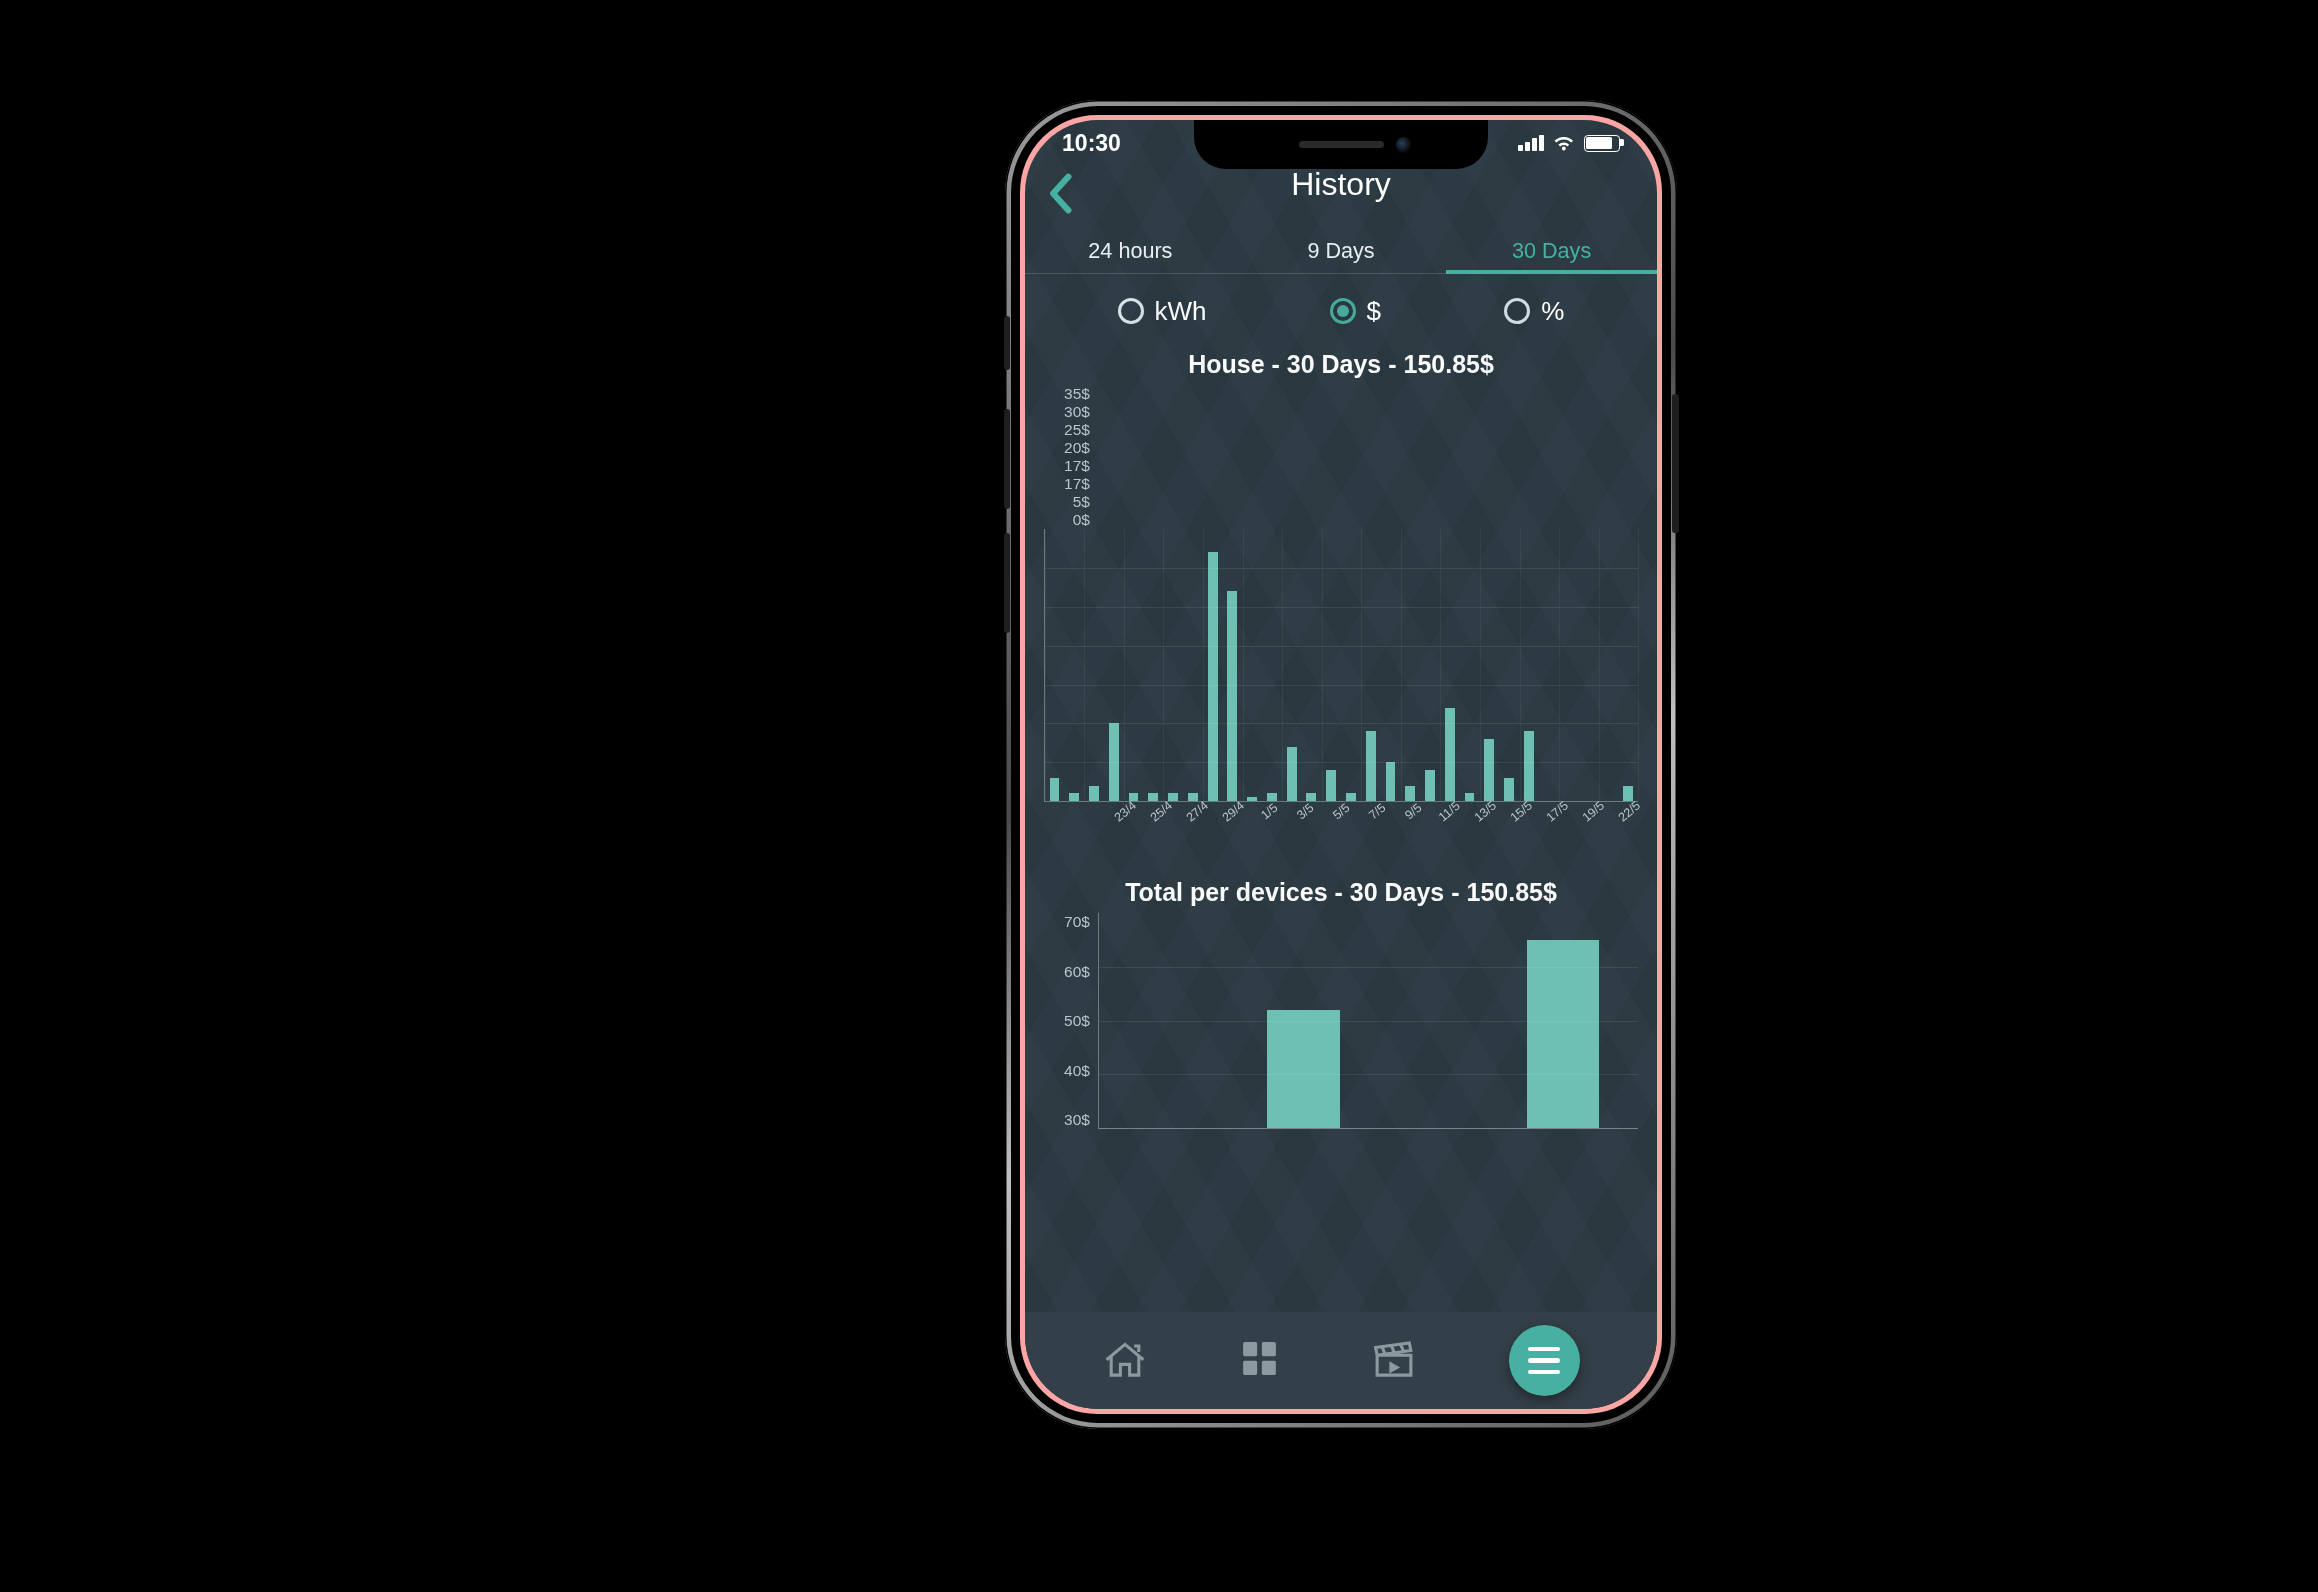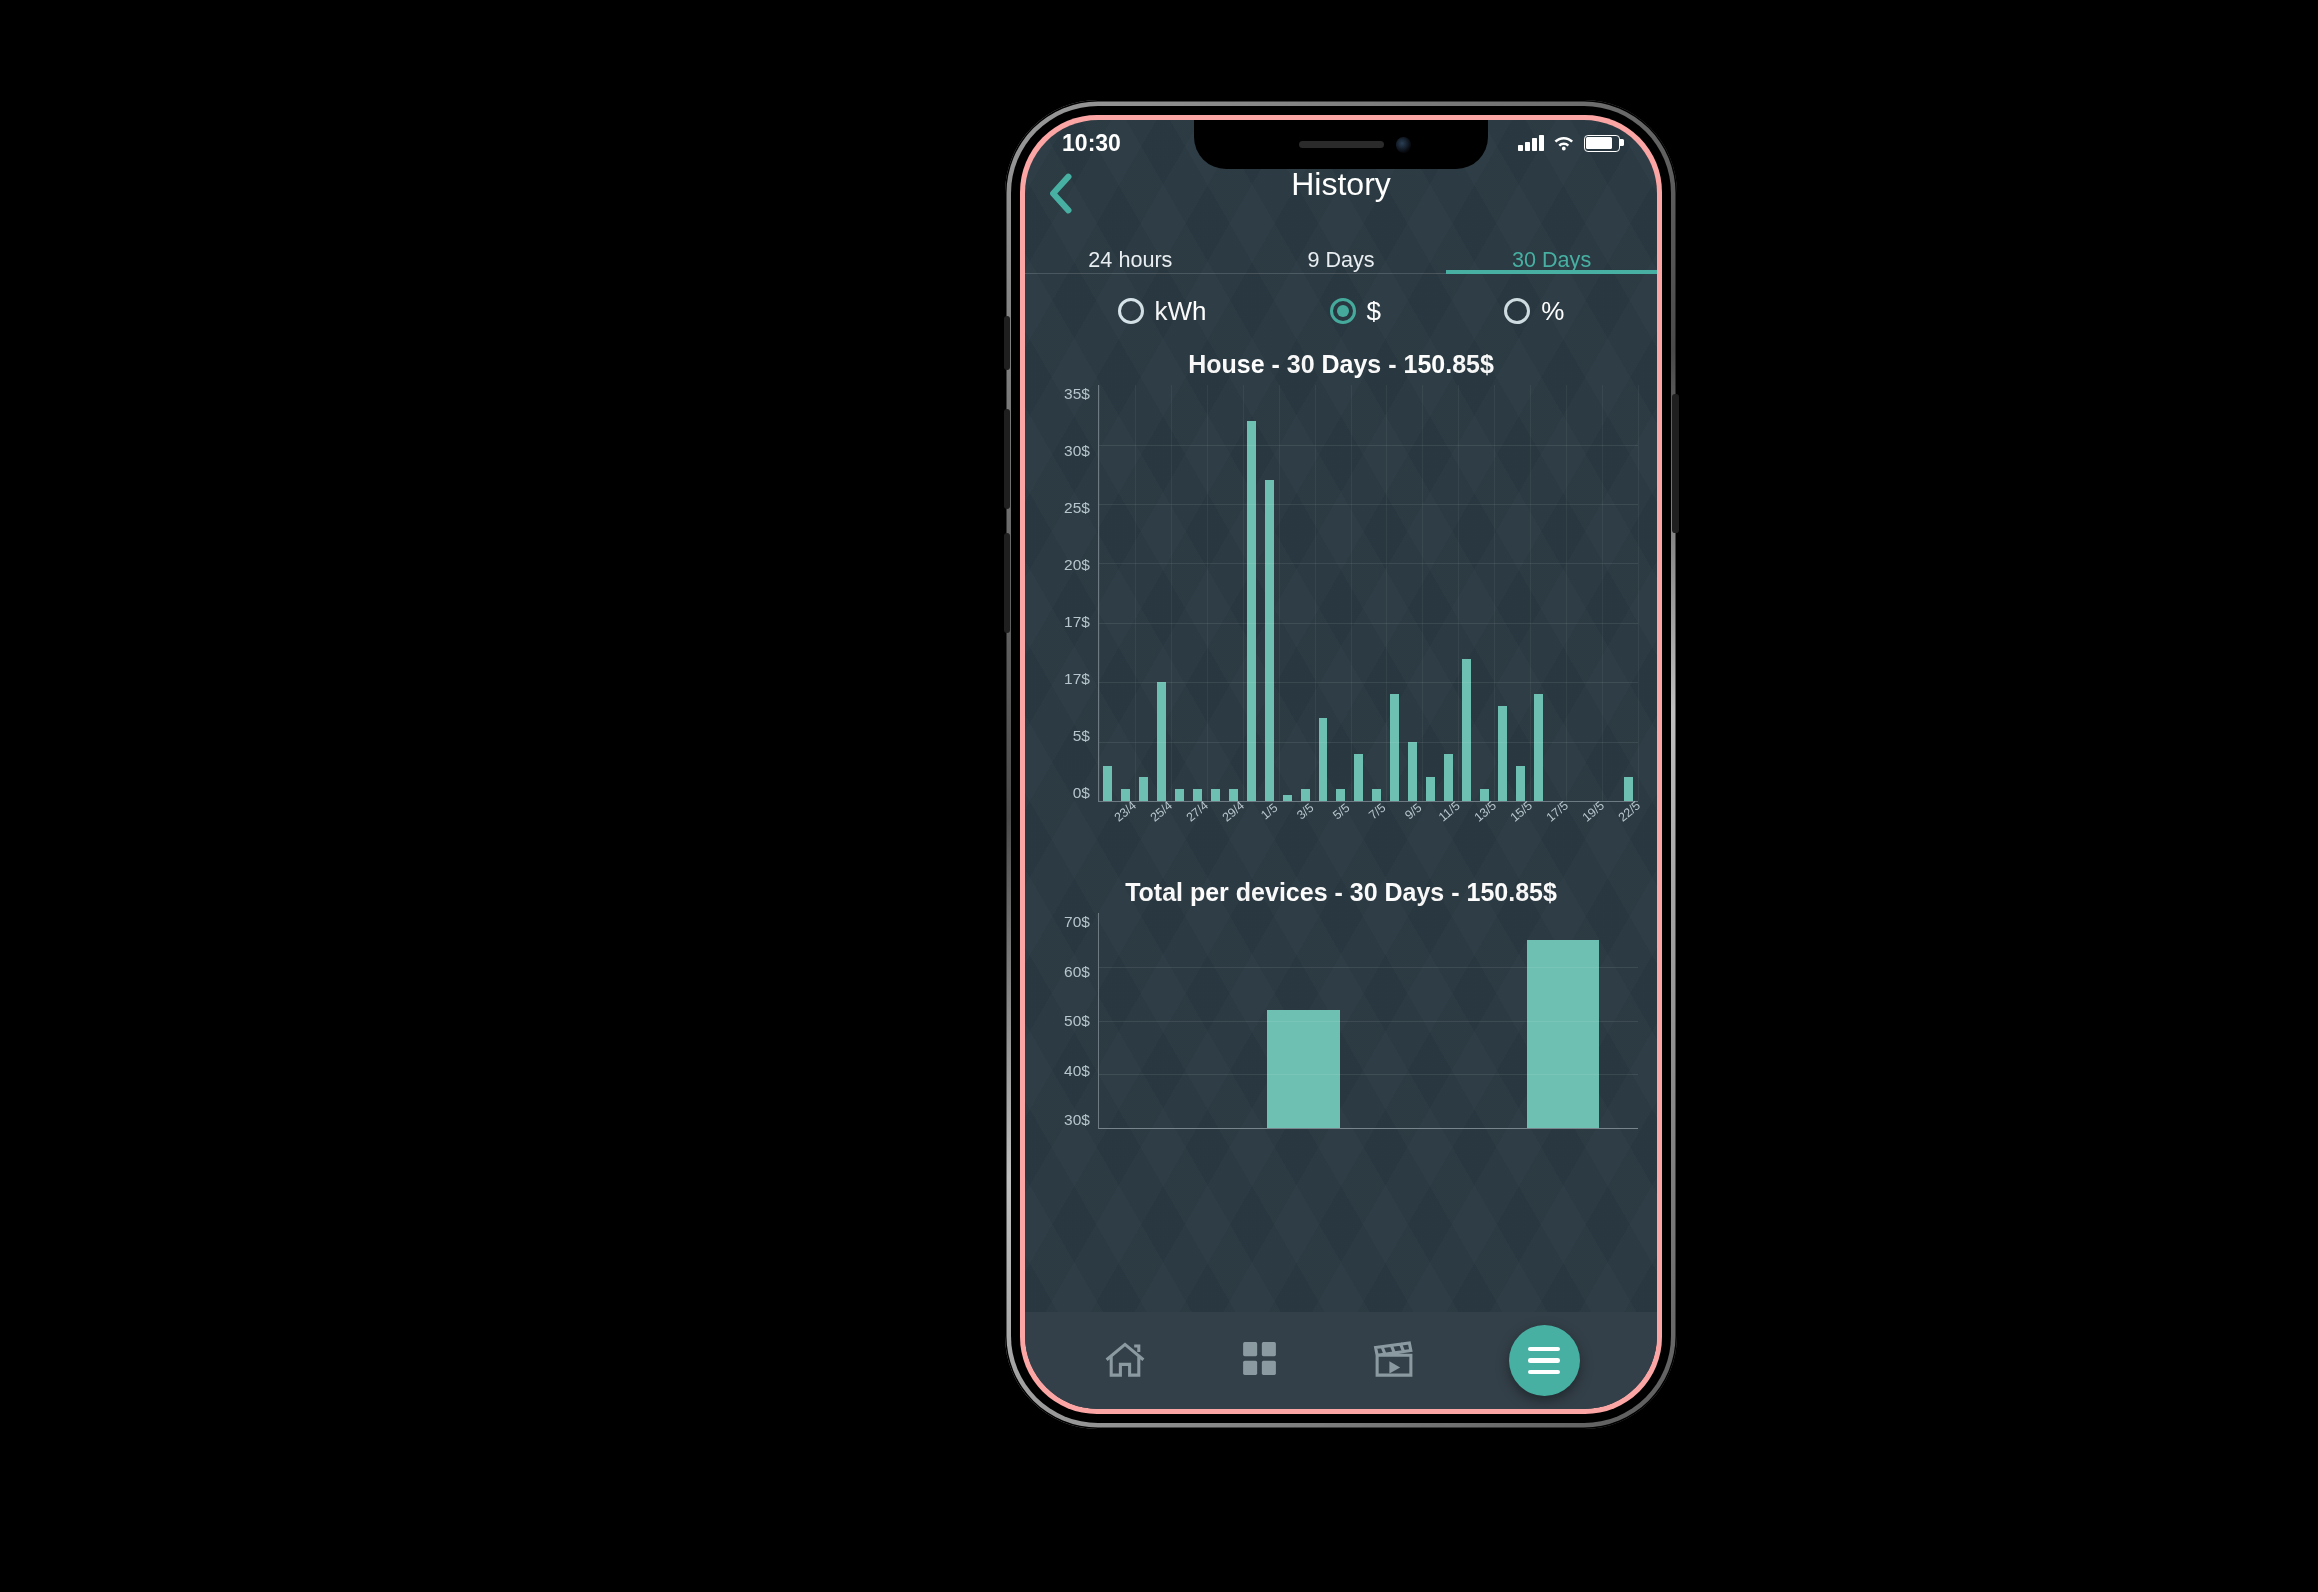"24 hours" .tab { align-items: flex-end -> center }
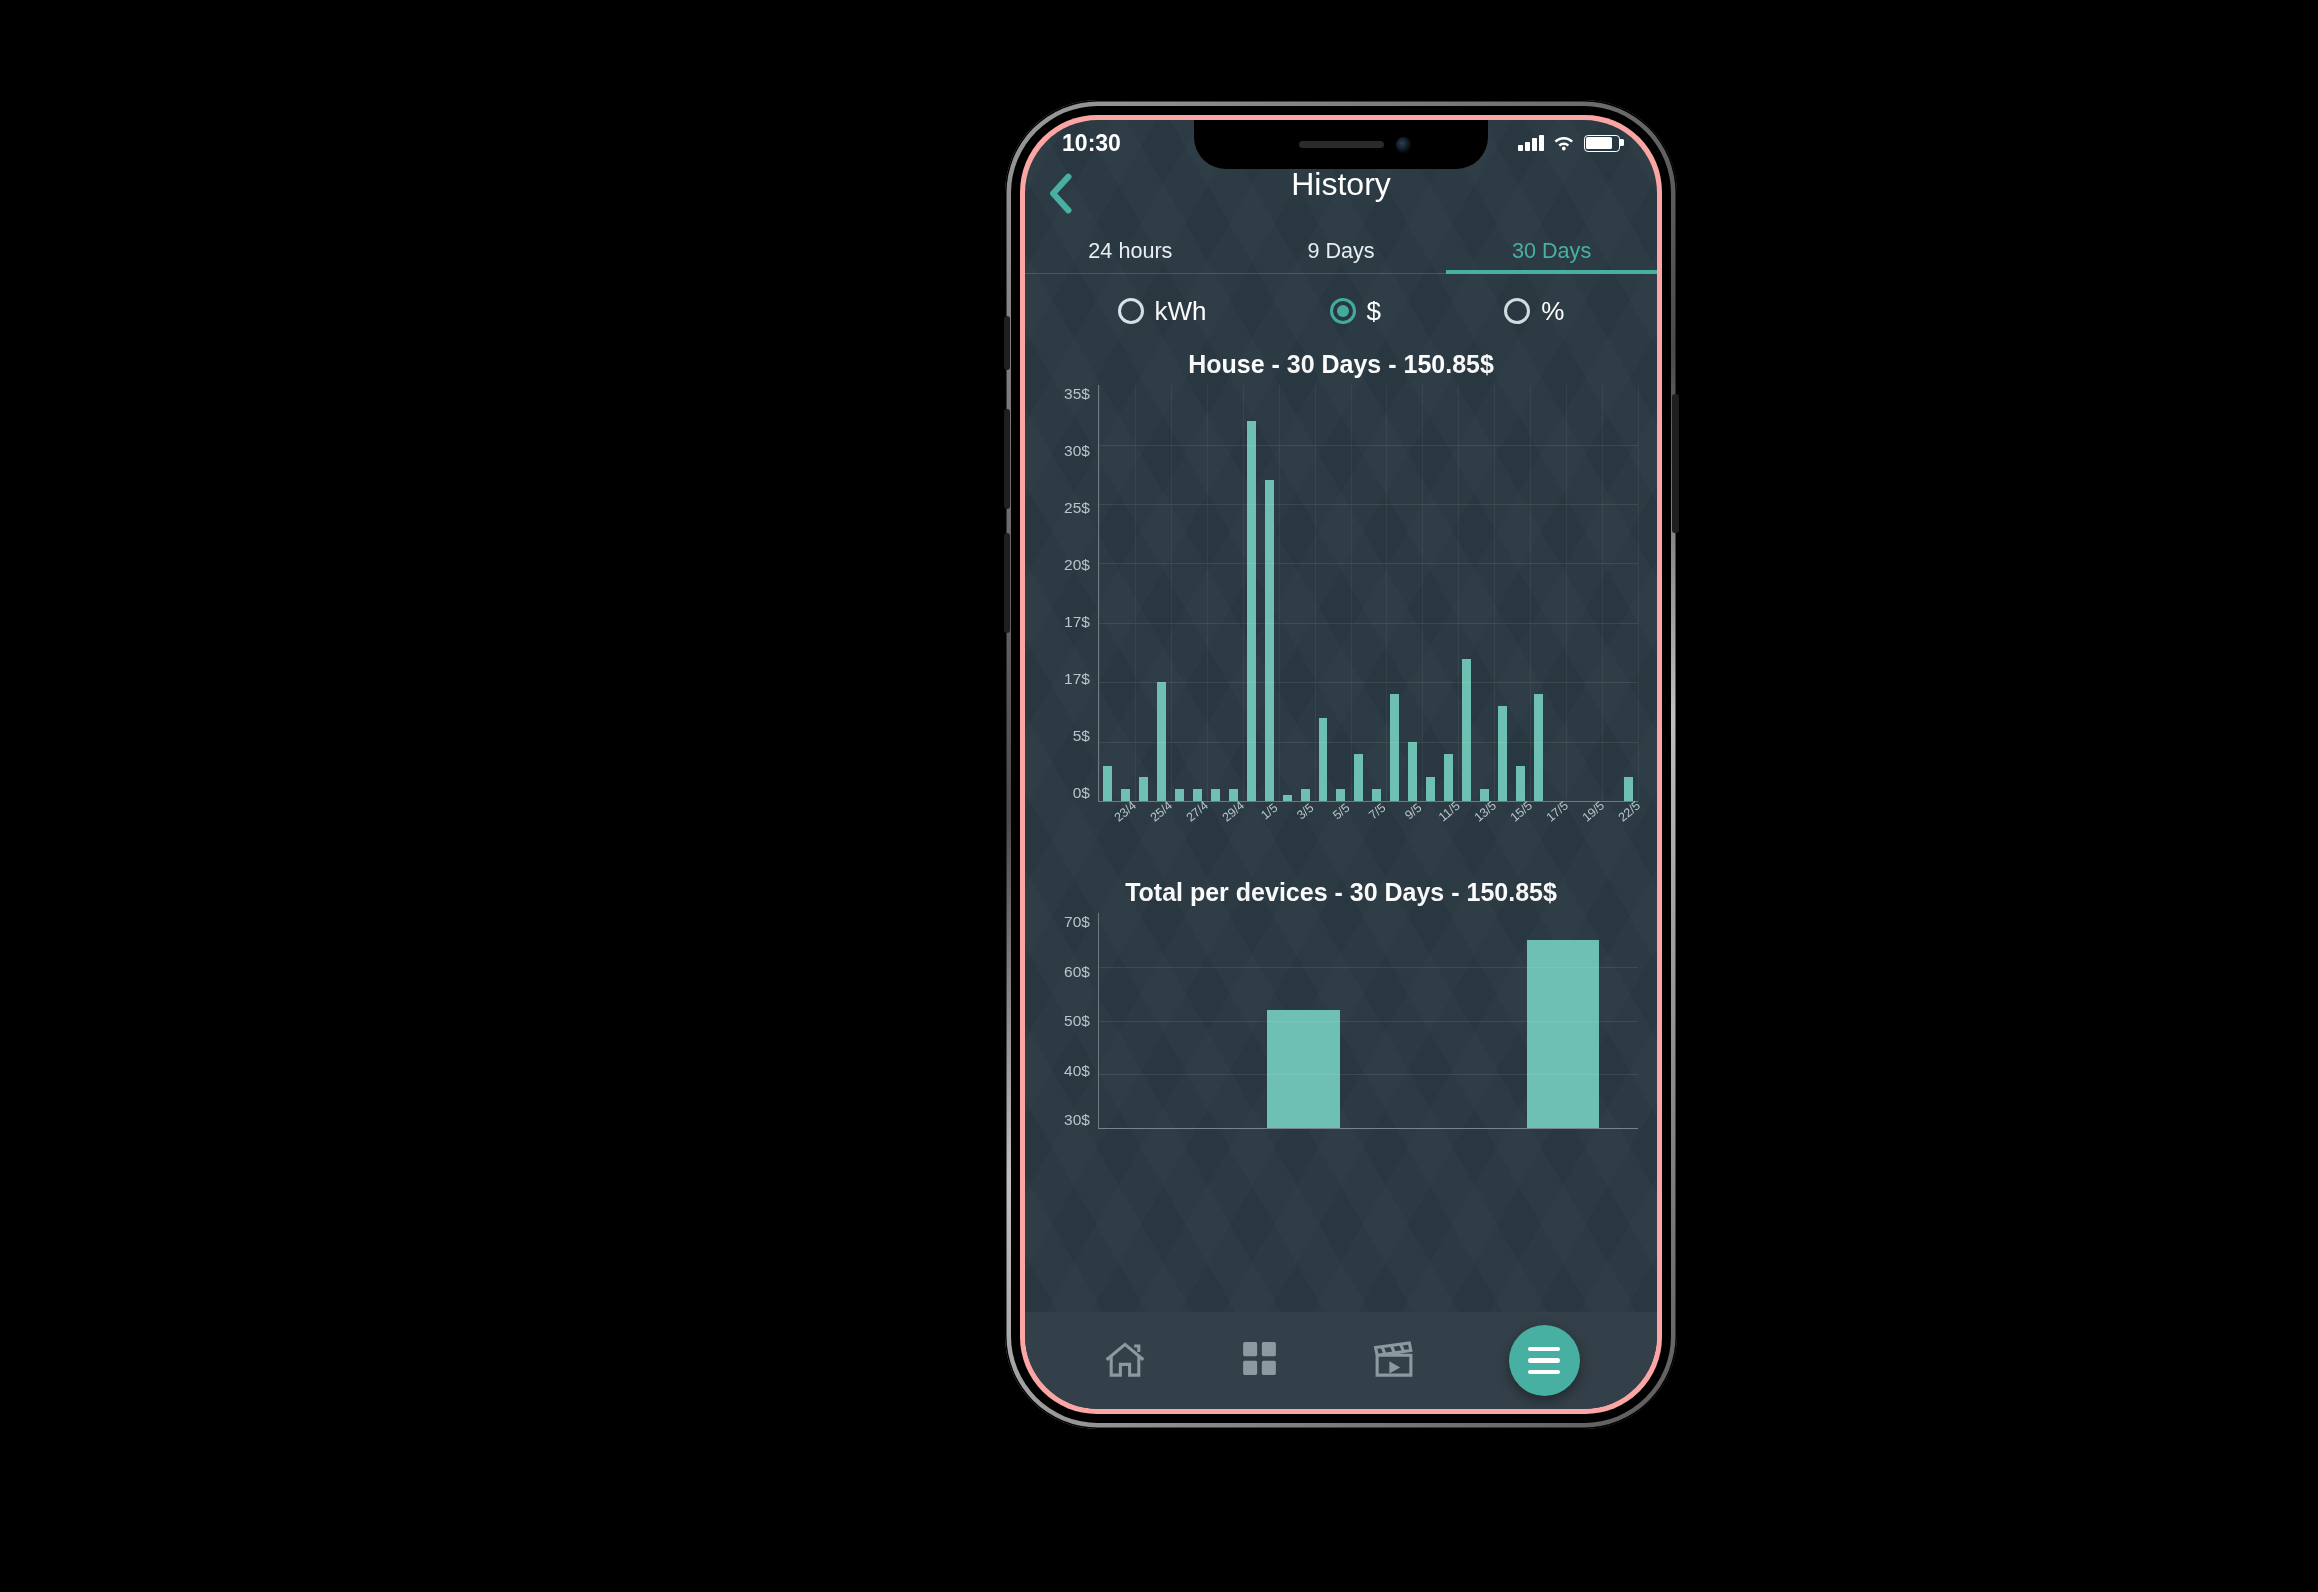"35$" div.chart-area { flex-direction: none -> column }
